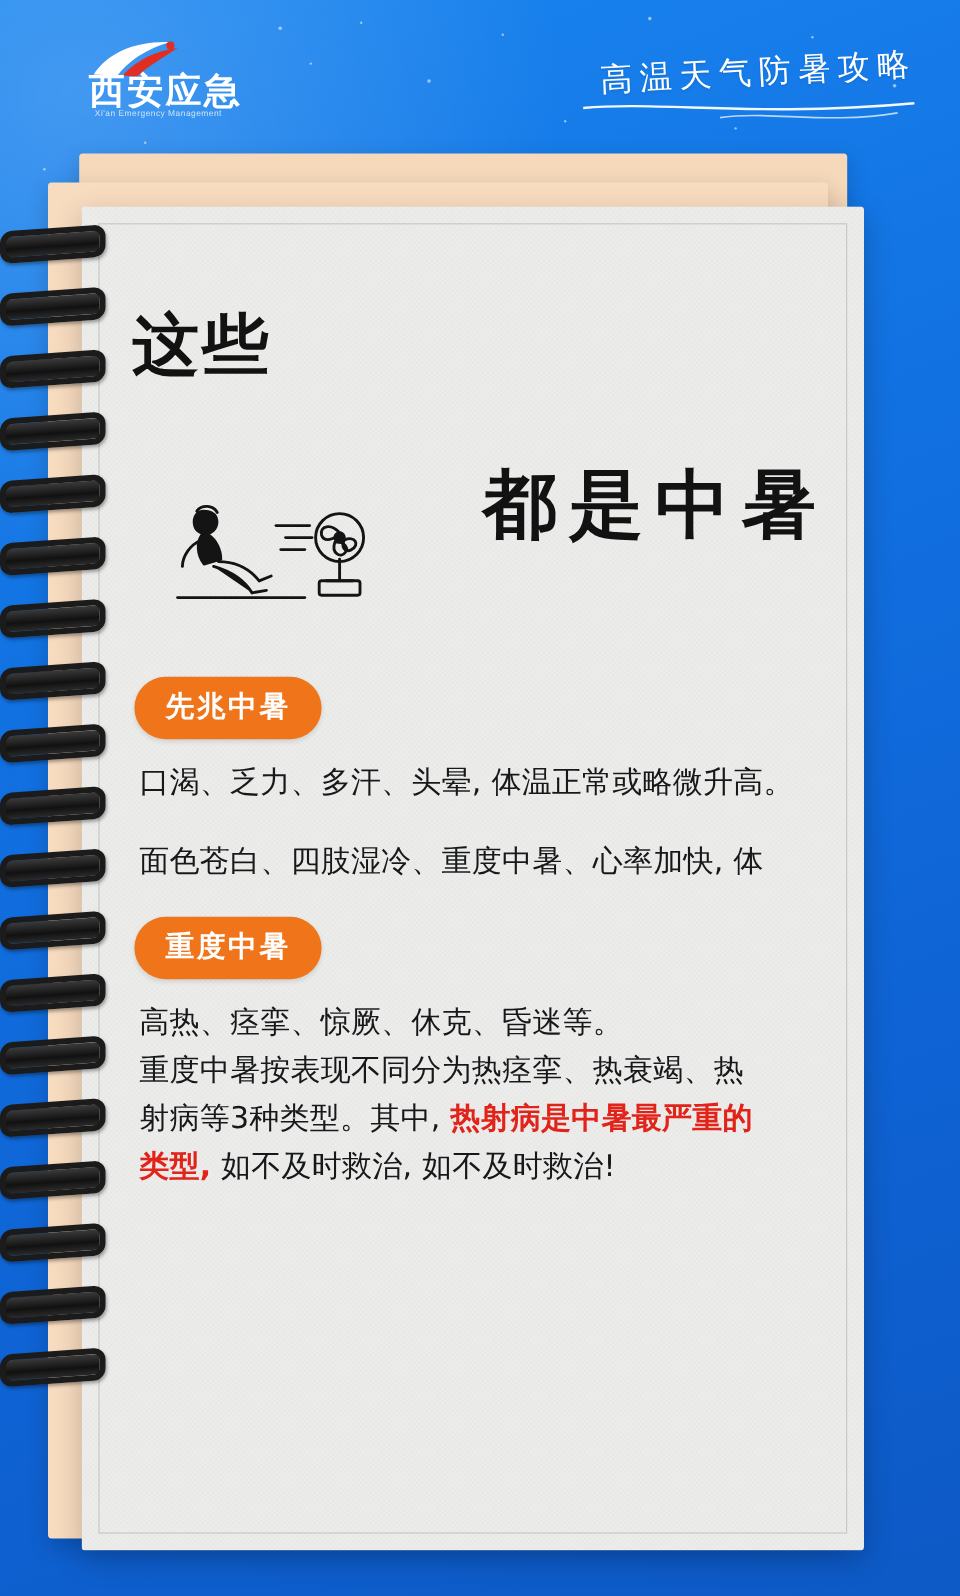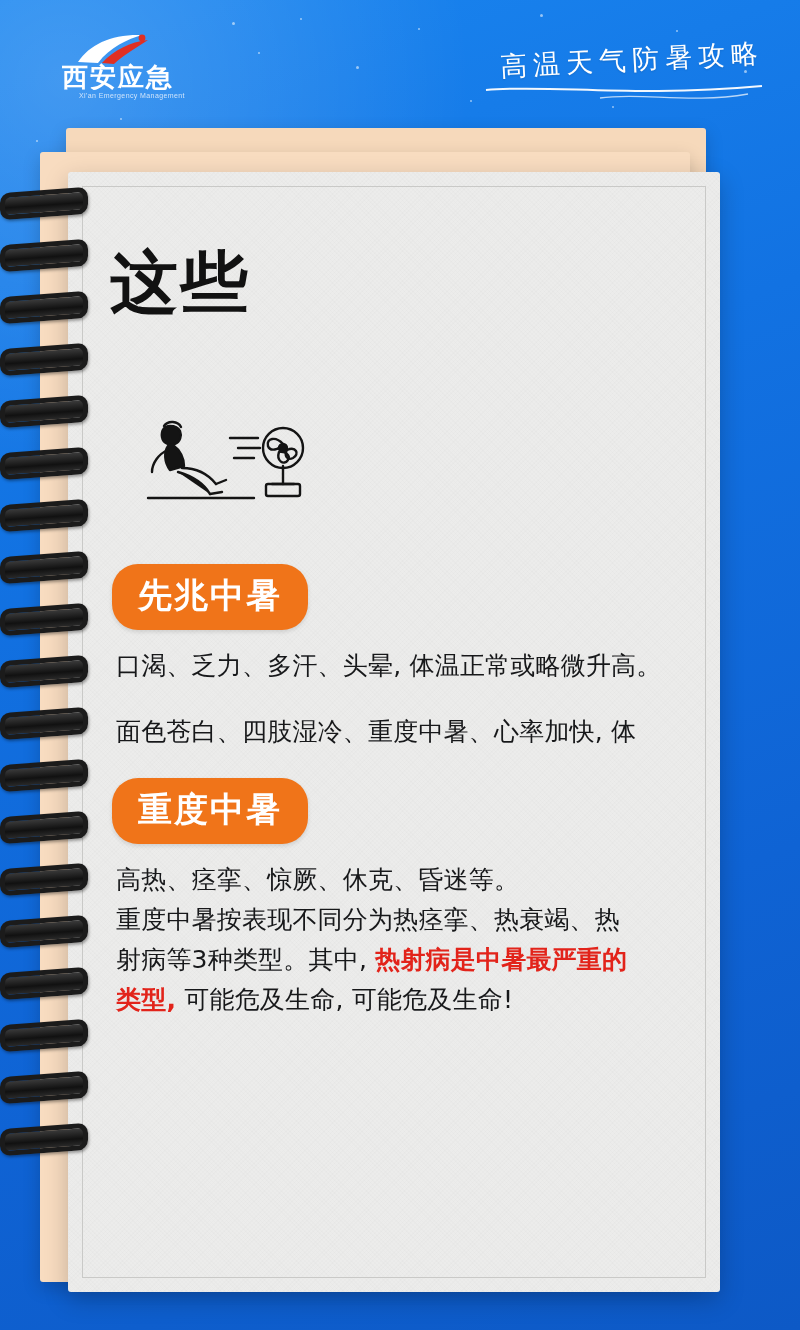"西安应急" .logo .cn { font-family: Liberation Sans, sans-serif -> Liberation Serif, serif; font-size: 26px -> 30px; text-align: left -> right }
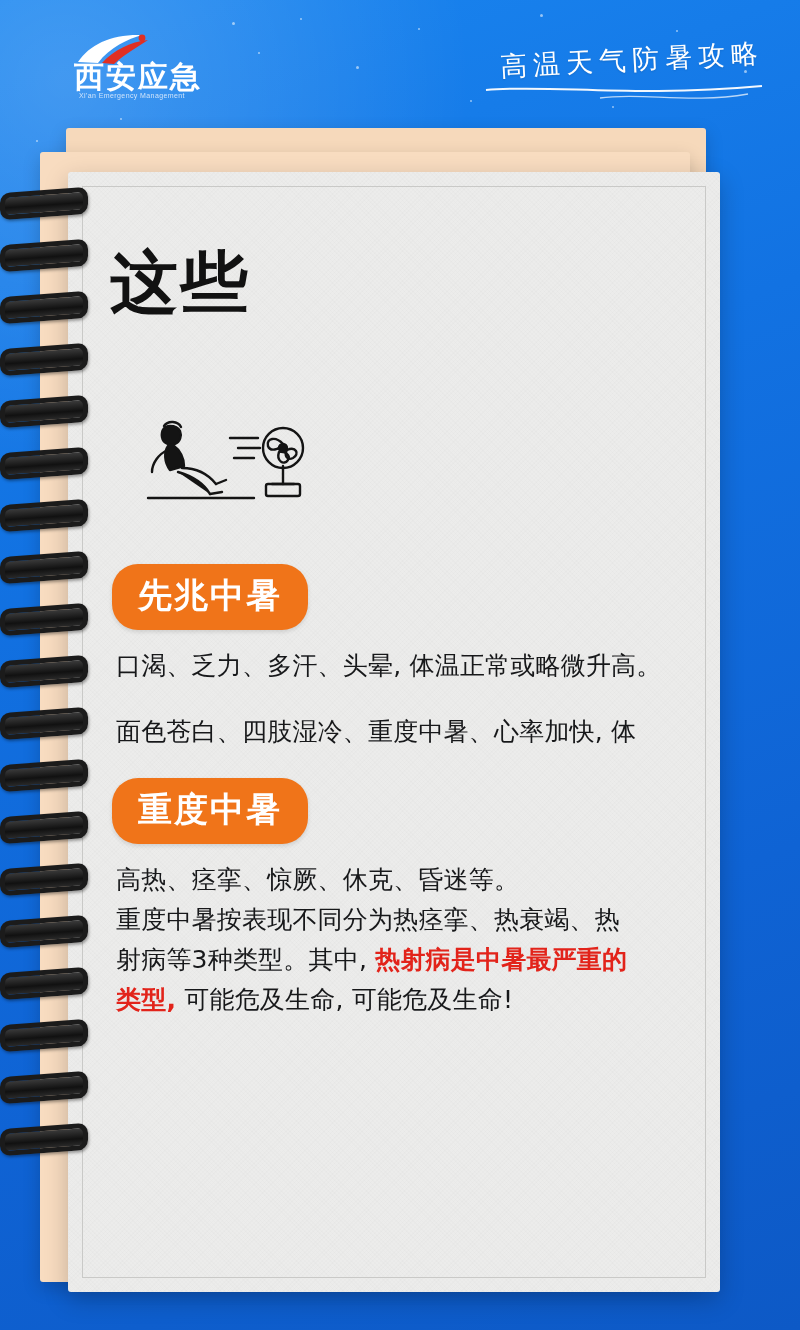"这些" .title-these { font-family: Liberation Mono, monospace -> Liberation Sans, sans-serif; font-size: 68px -> 56px }
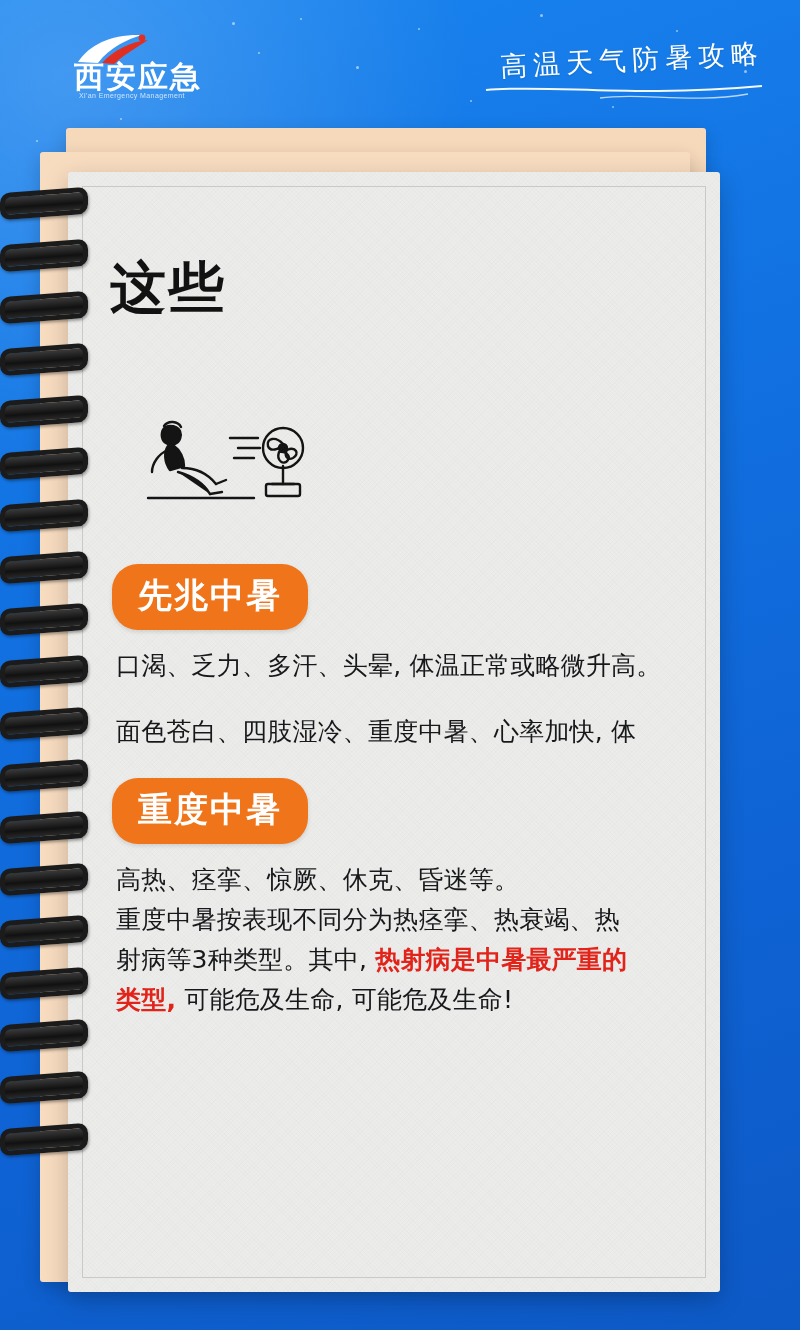"都是中暑" div.title-row2 { html: none -> <div> <span>都是中暑</span> </div> }
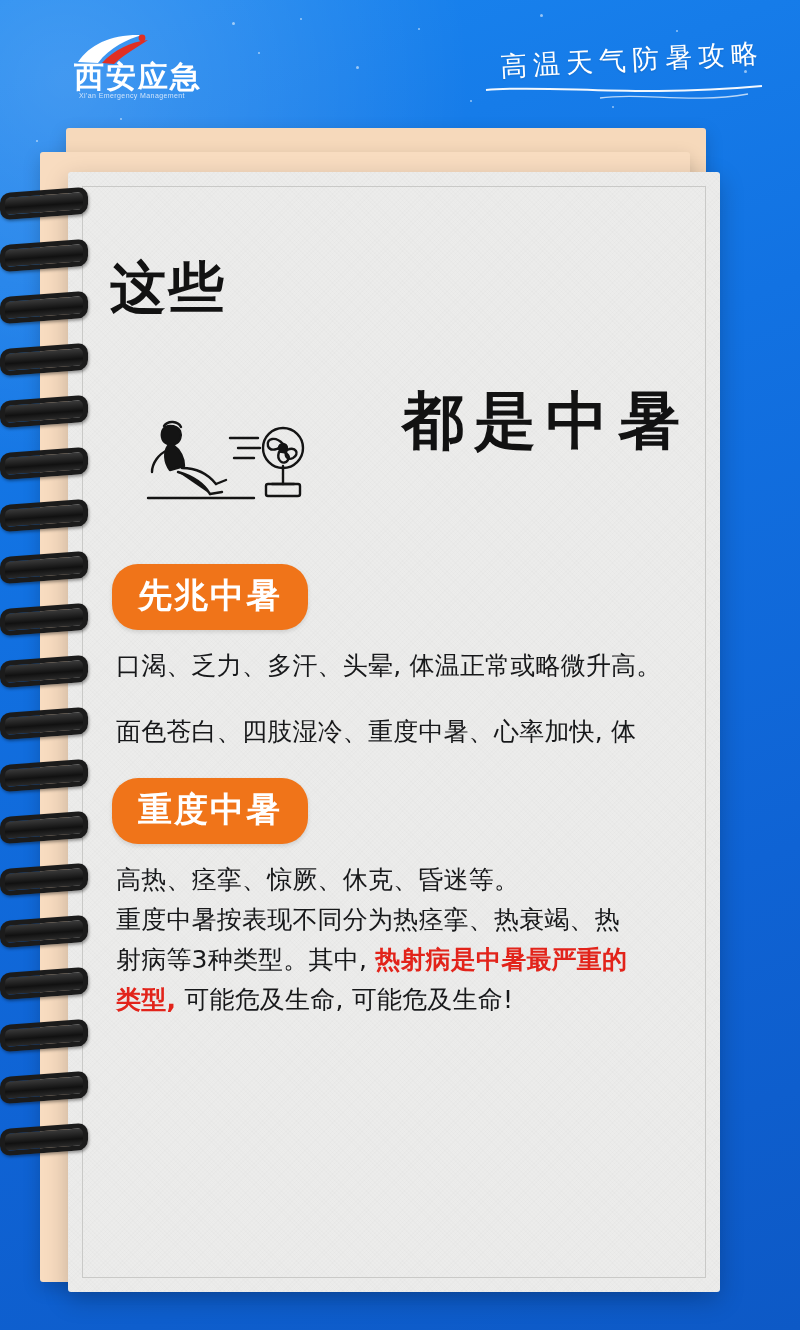"先兆中暑" .badge { font-size: 34px -> 24px }
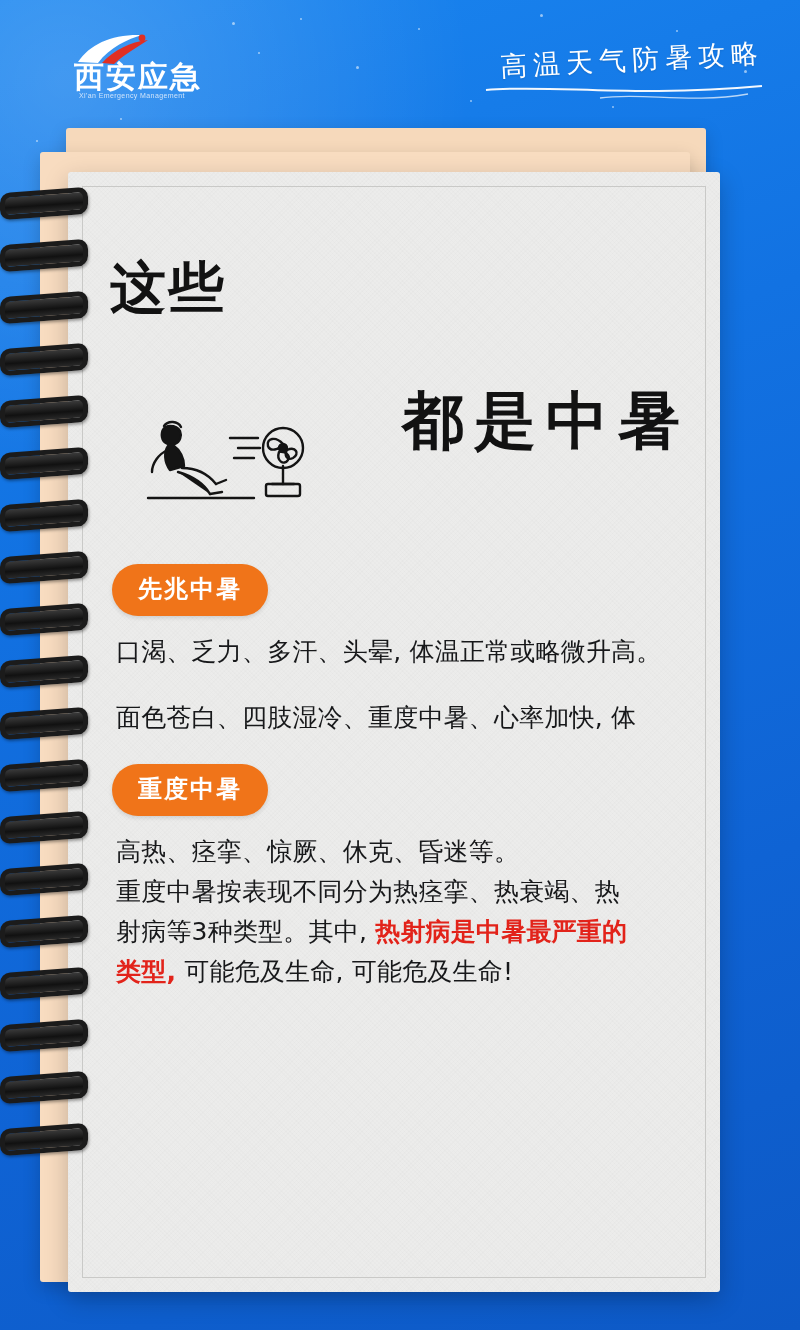"可能危及生命, 可能危及生命!" span { text: 可能危及生命, 可能危及生命 -> 如不及时救治, 如不及时救治 }
